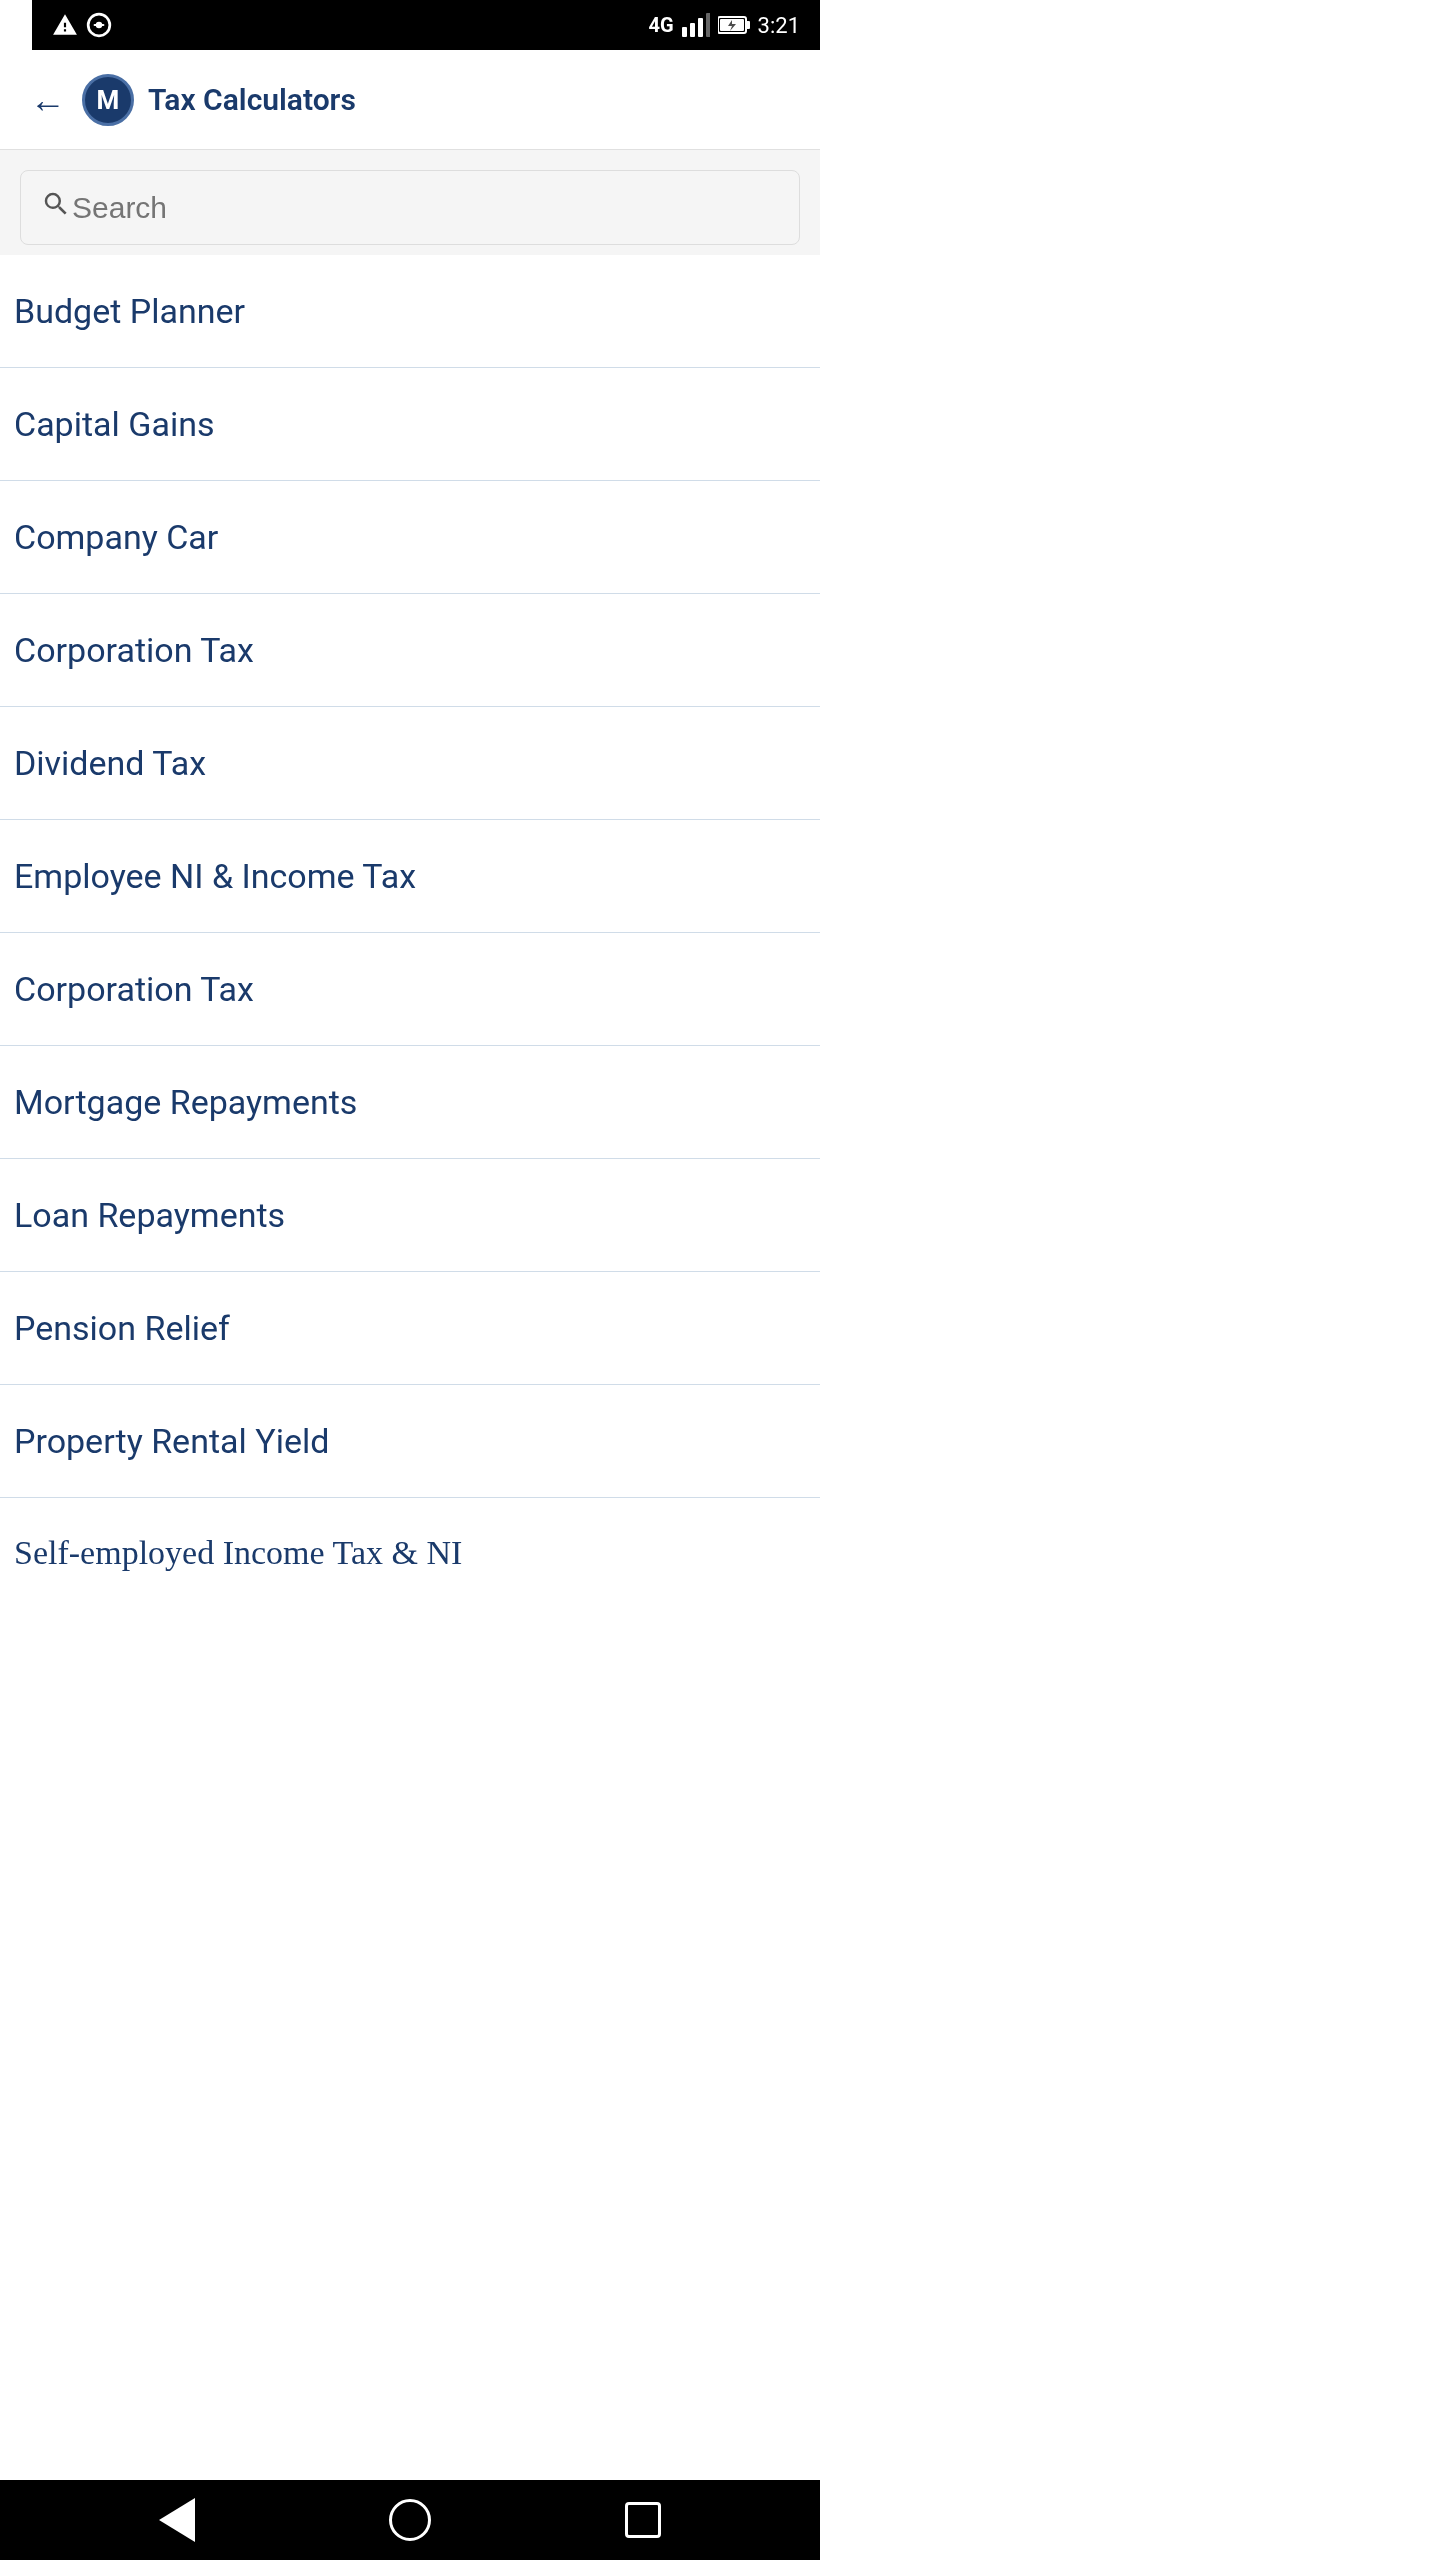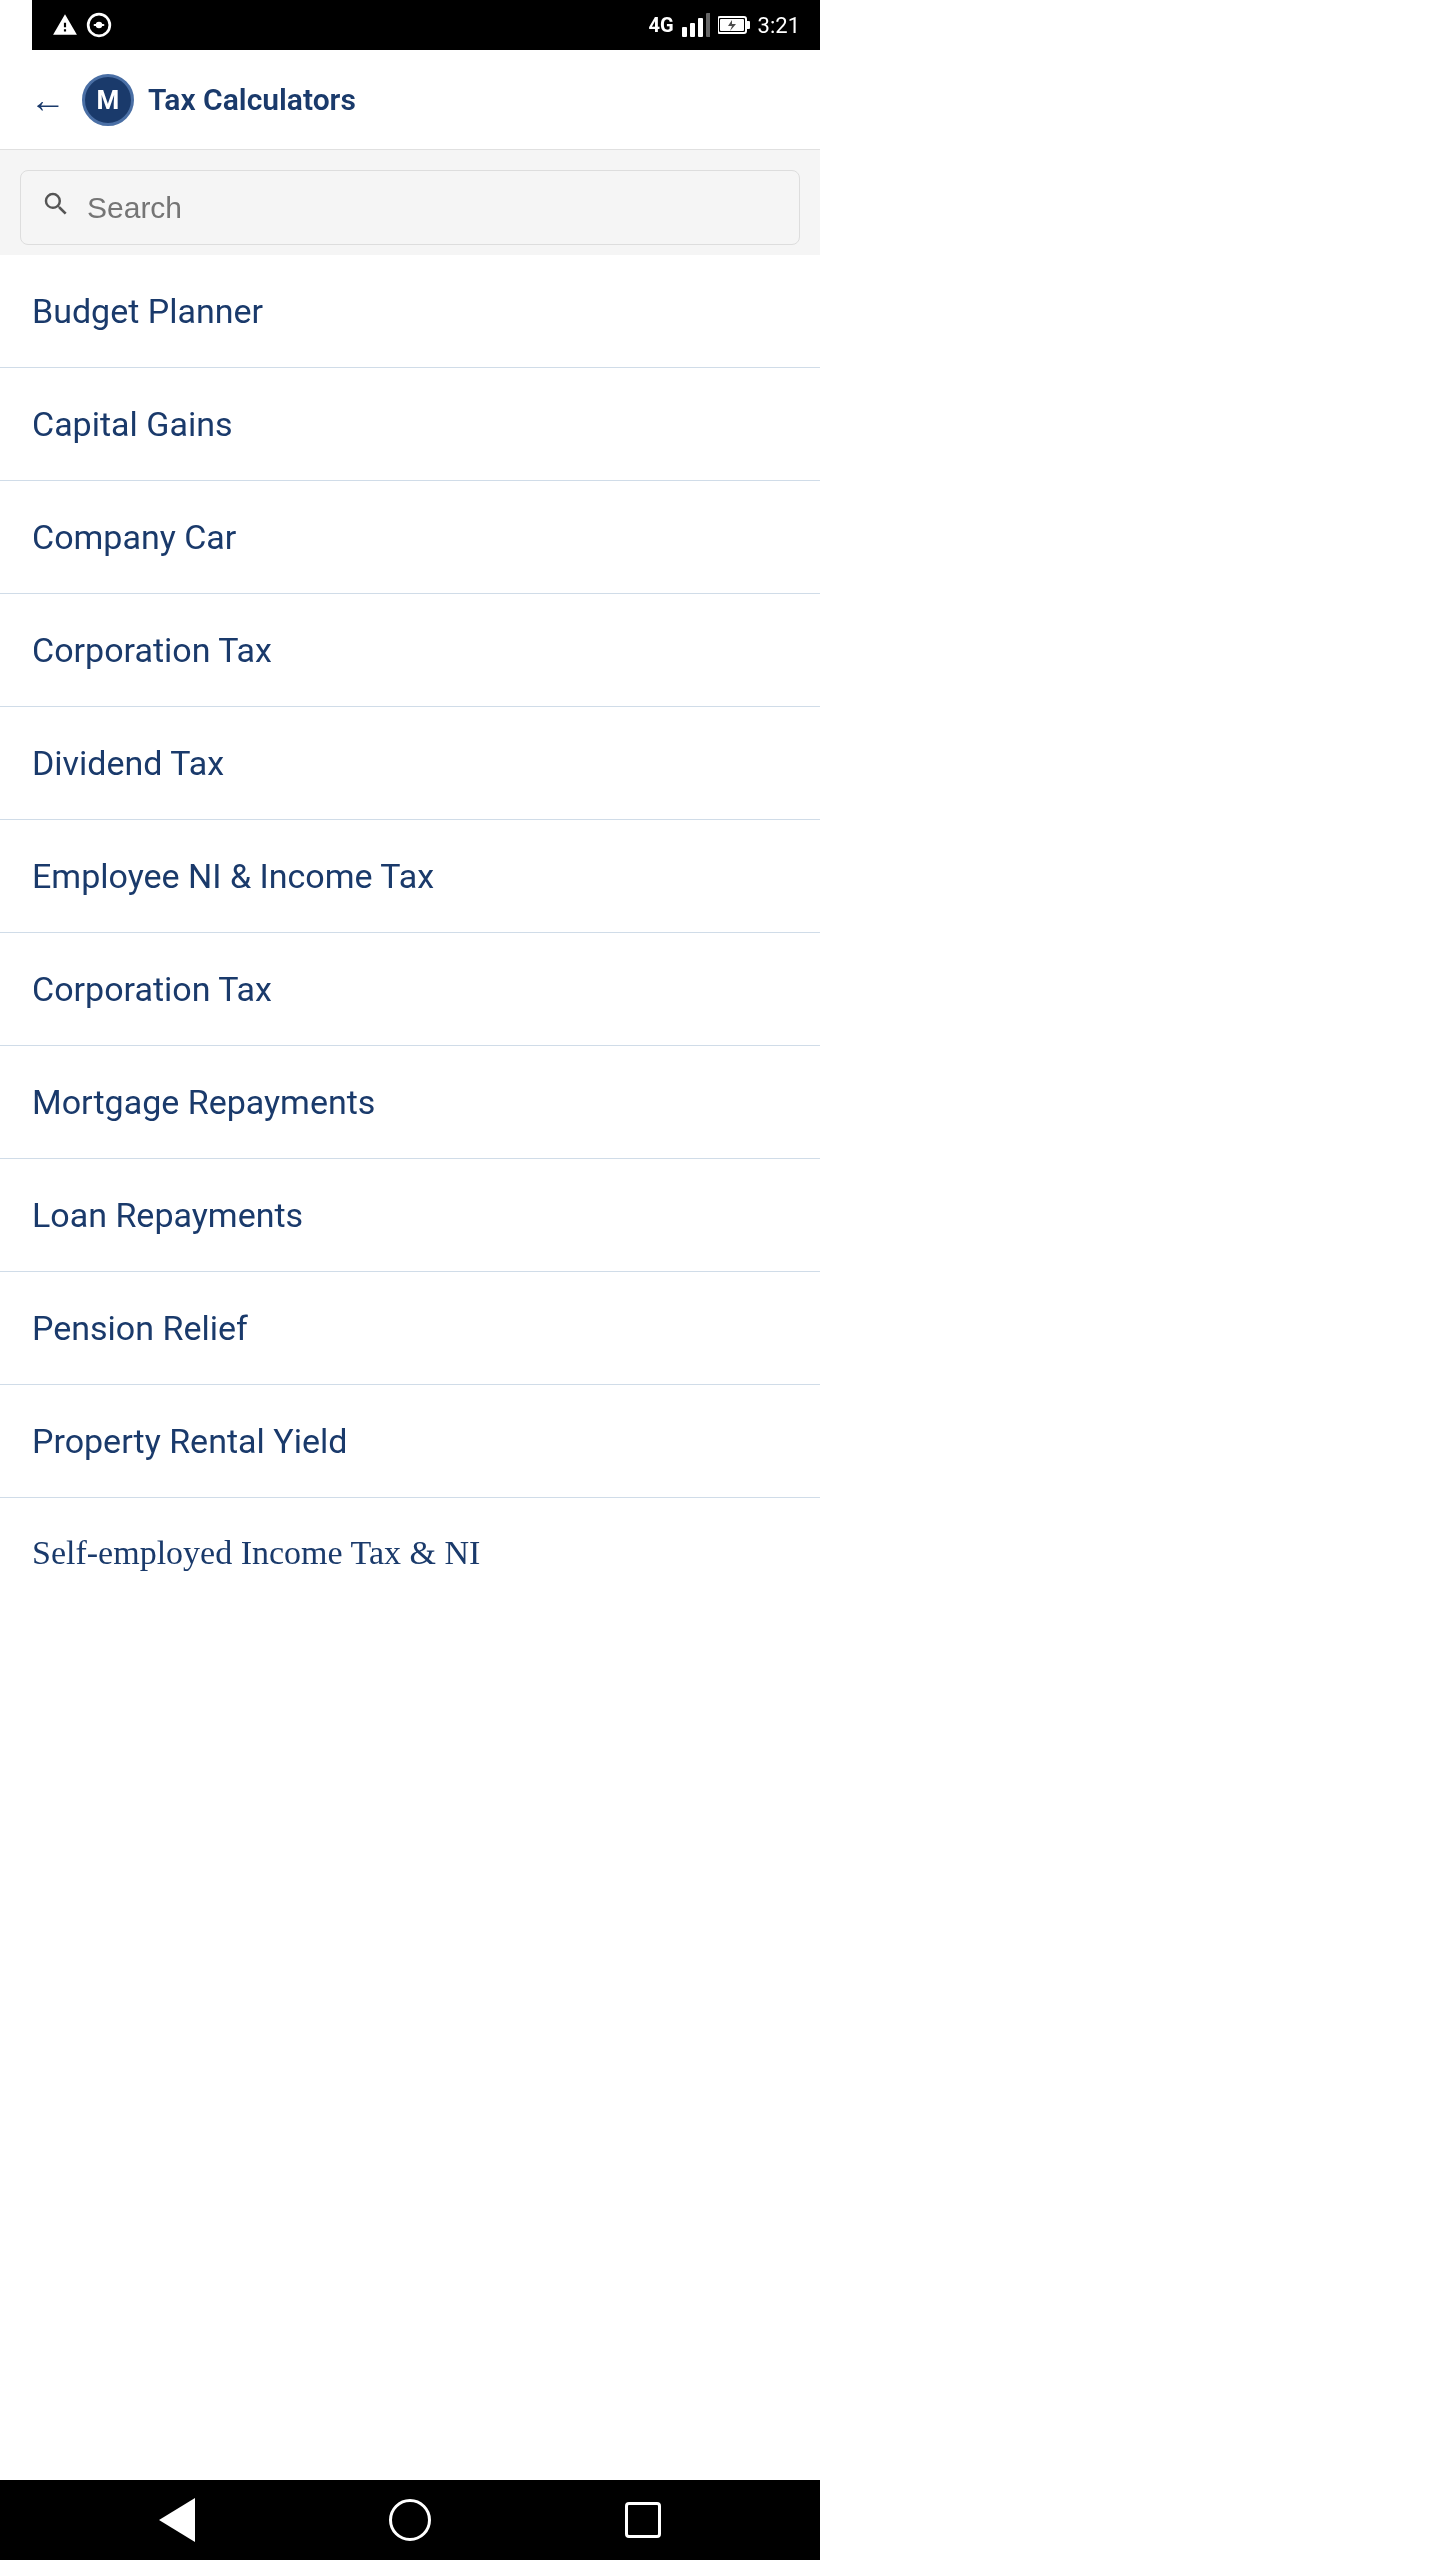"Search" .search-box { gap: 16px -> 1px }
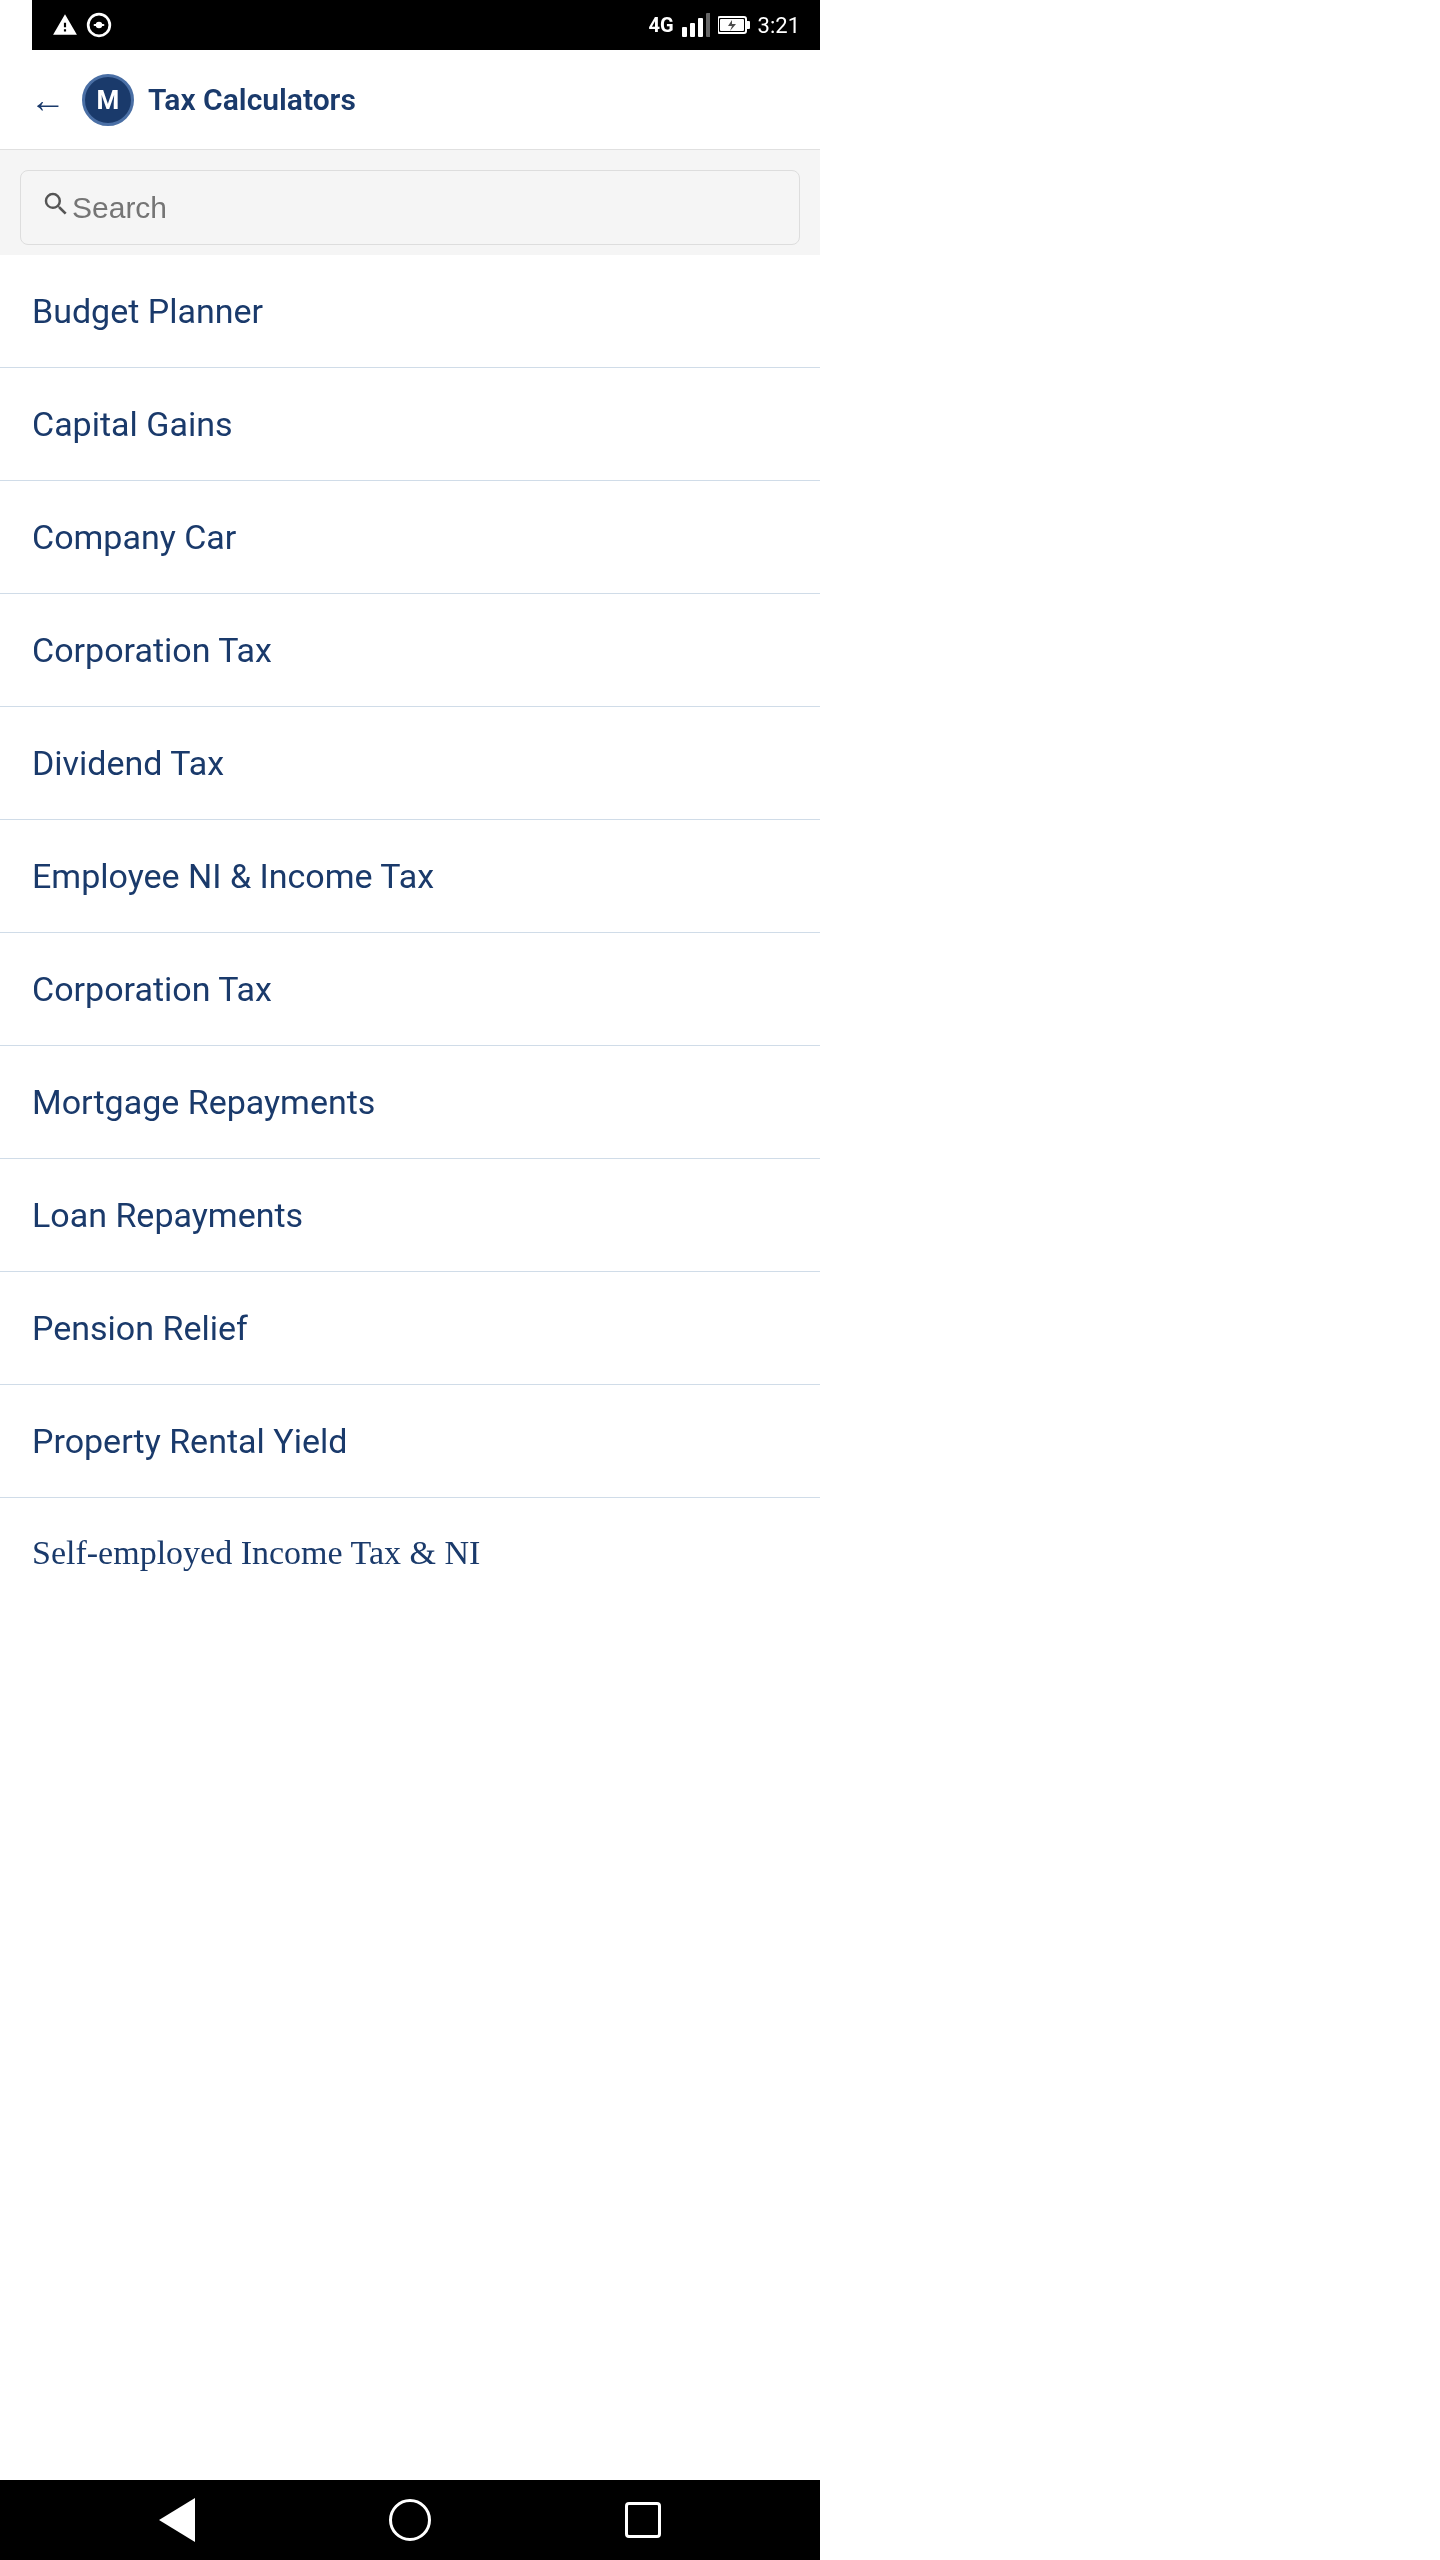"Budget Planner" .list-item { padding: 36px 32px -> 36px 14px }
